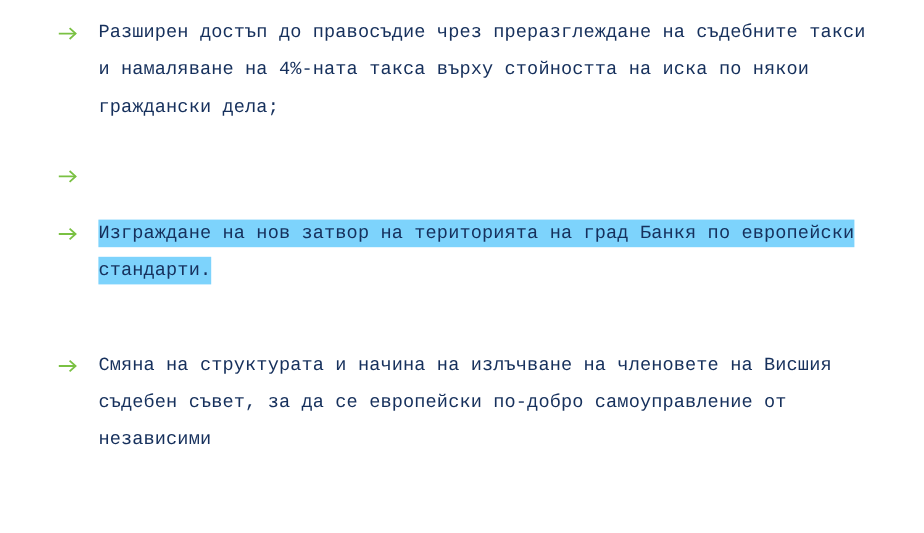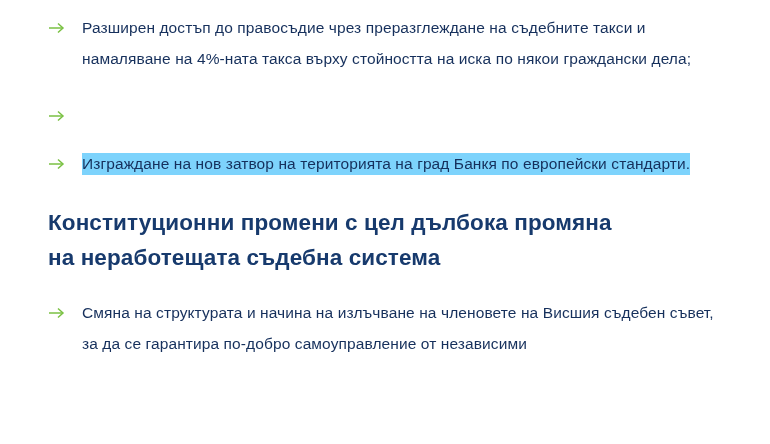"Разширен достъп до правосъдие чрез" .page { font-family: none -> Liberation Mono, monospace }
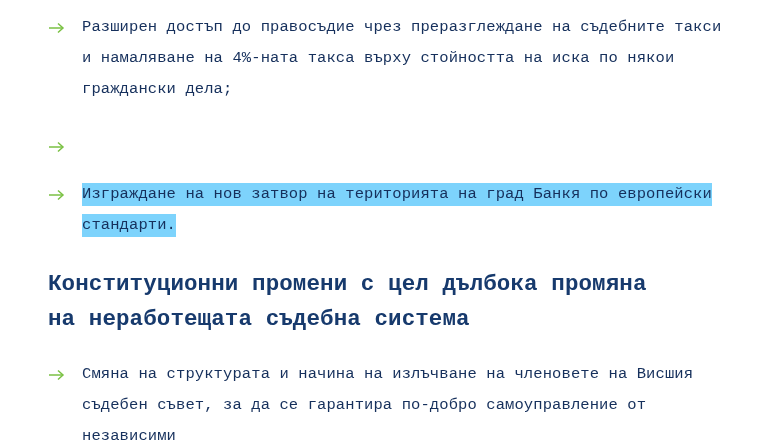"Конституционни промени с цел дълбока" h2.section-heading { html: <h2> <span>Конституционни промени с цел дълбока промяна</span> <span>на неработещата съдебна система</span> </h2> -> none }
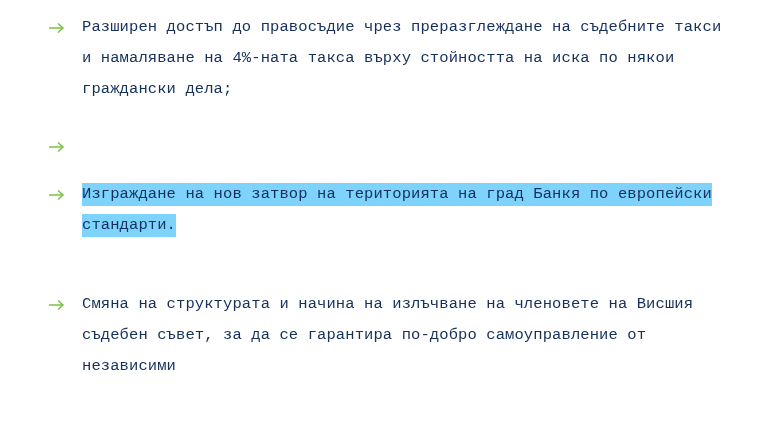"Смяна на структурата и начина" div.bullet-text { text: гарантира -> европейски }
